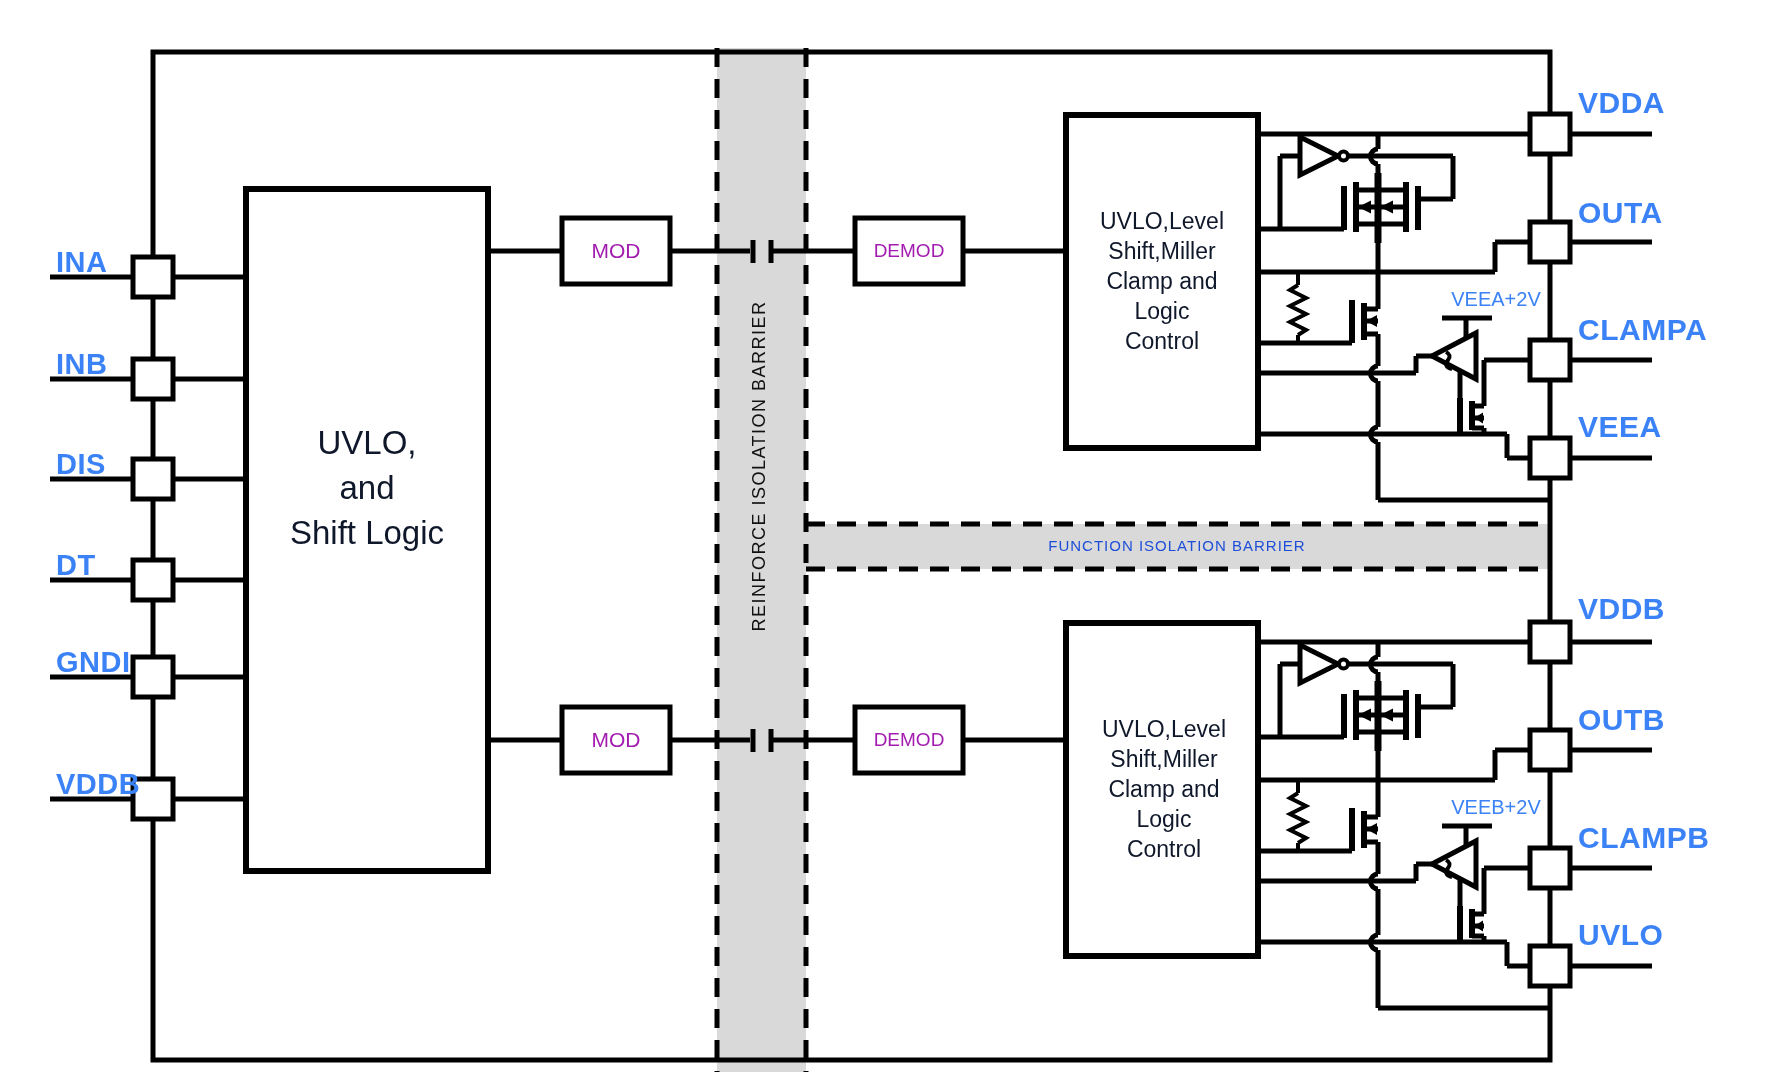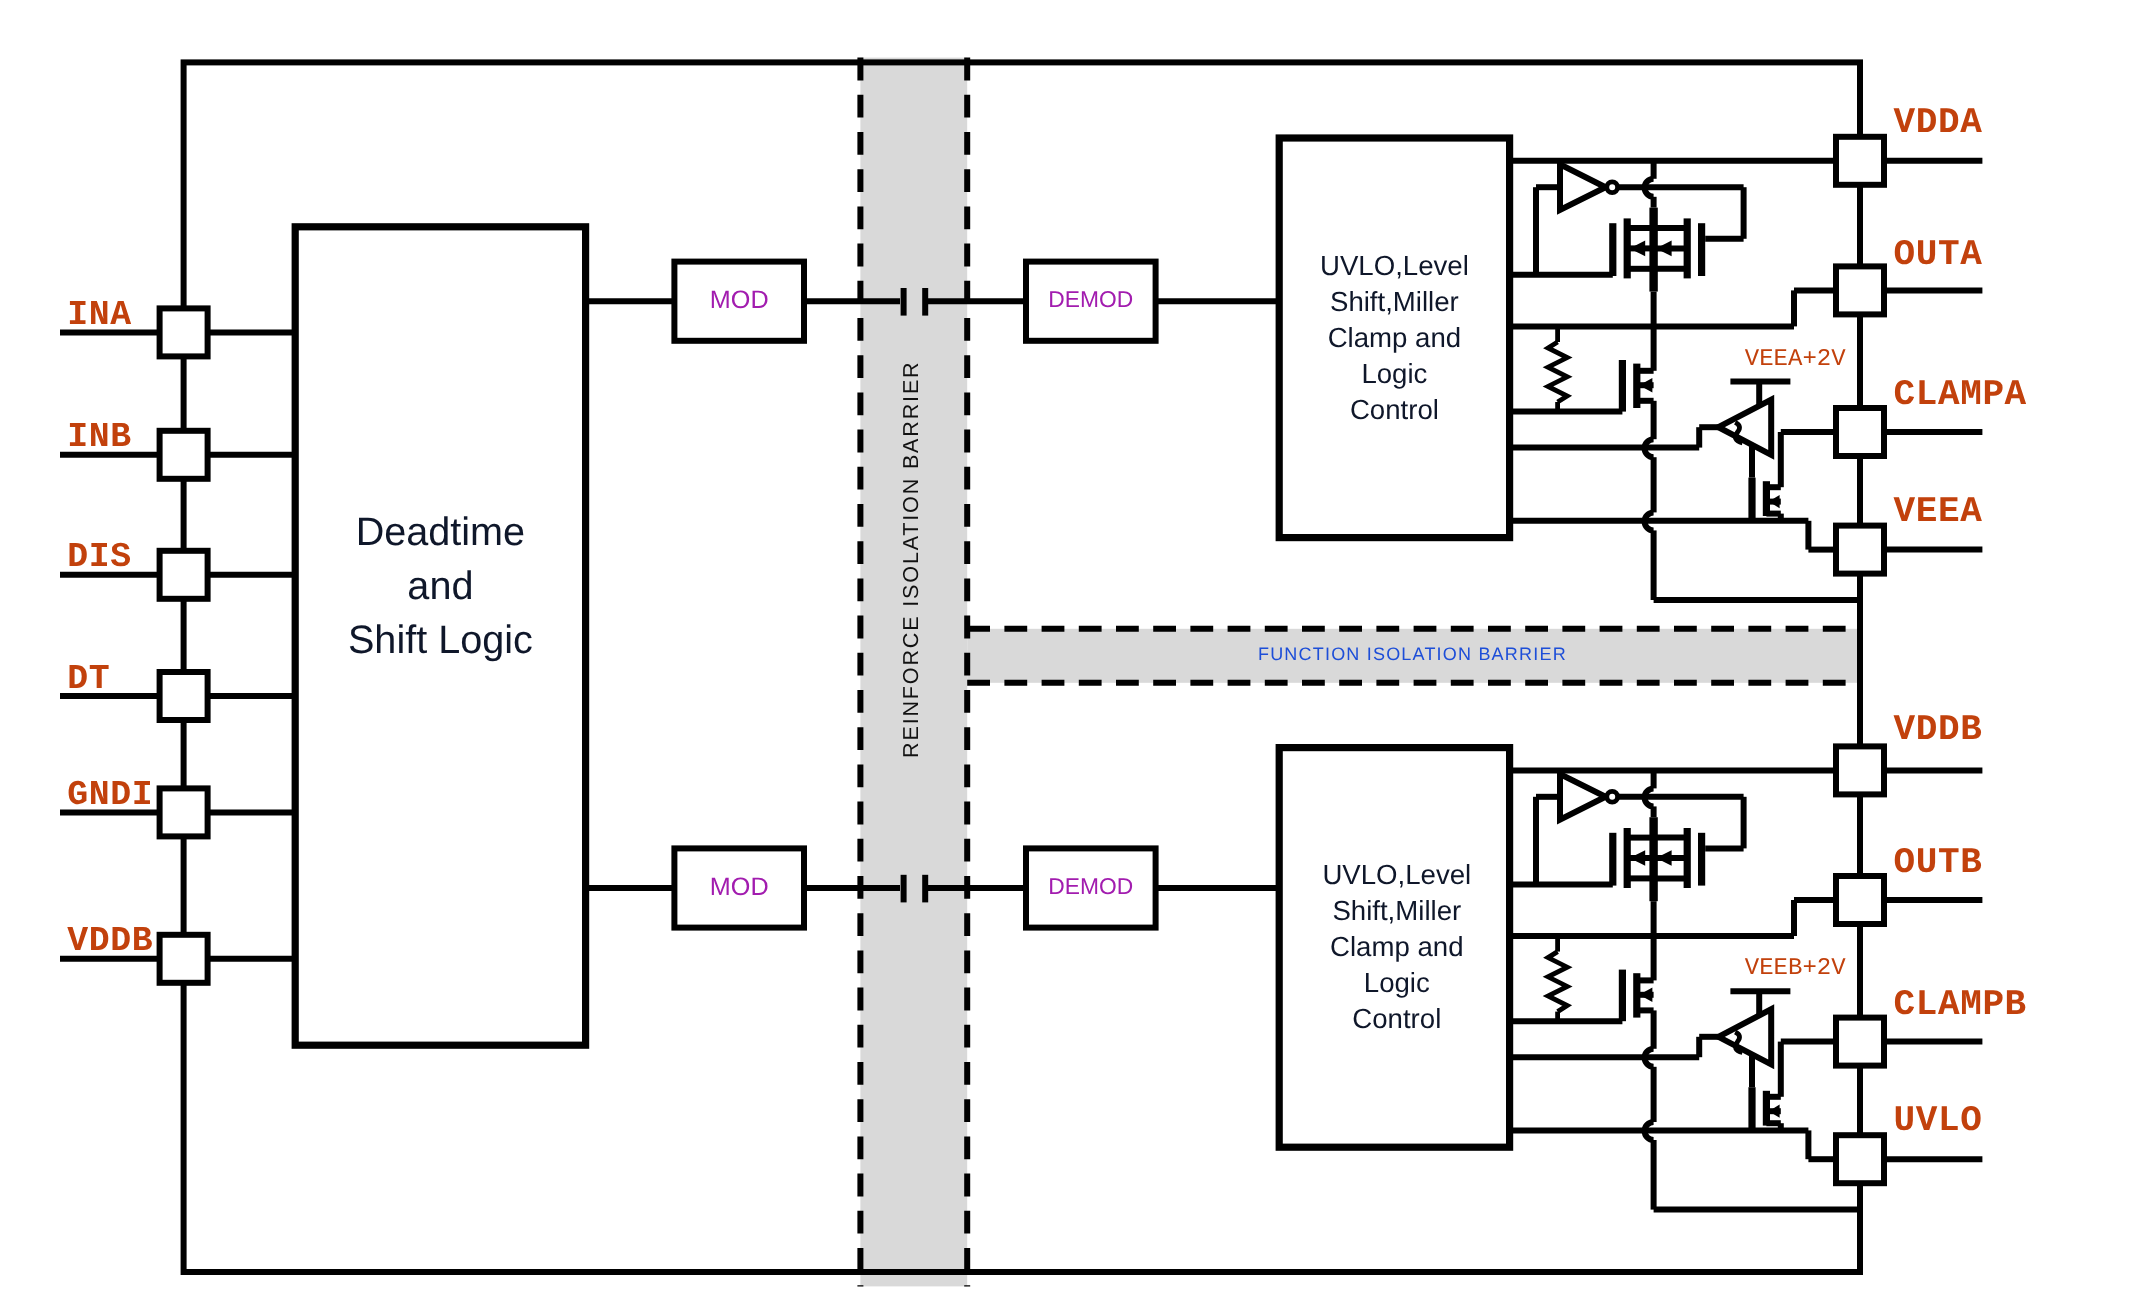"VDDA" .lbl { color: #c2410c -> #3b82f6; font-family: Liberation Mono, monospace -> none }
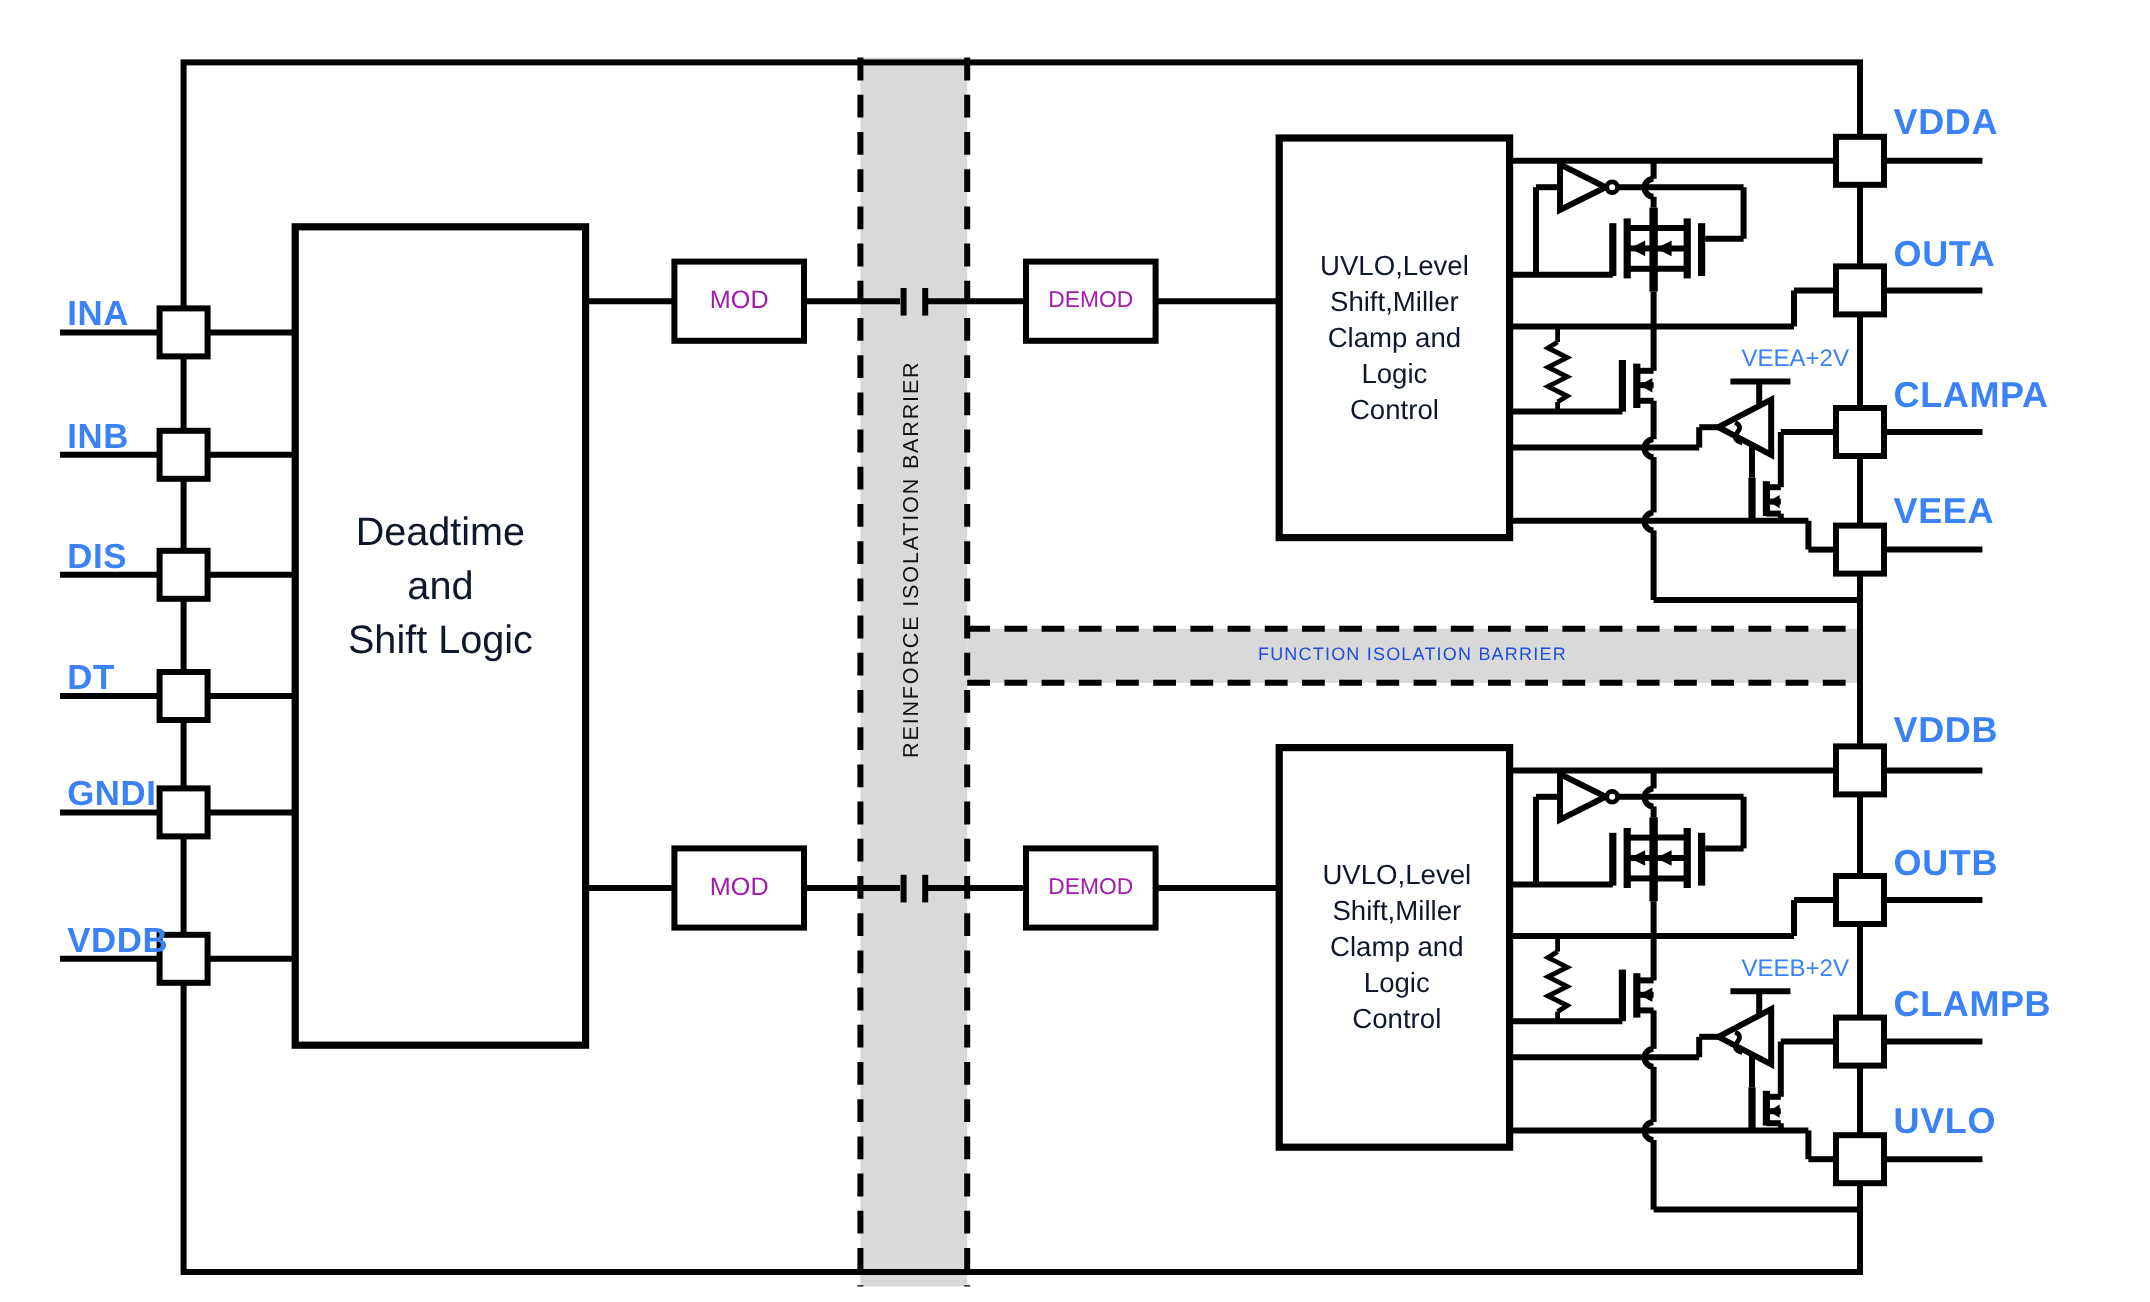"UVLO," div { html: none -> <div>UVLO,</div> }
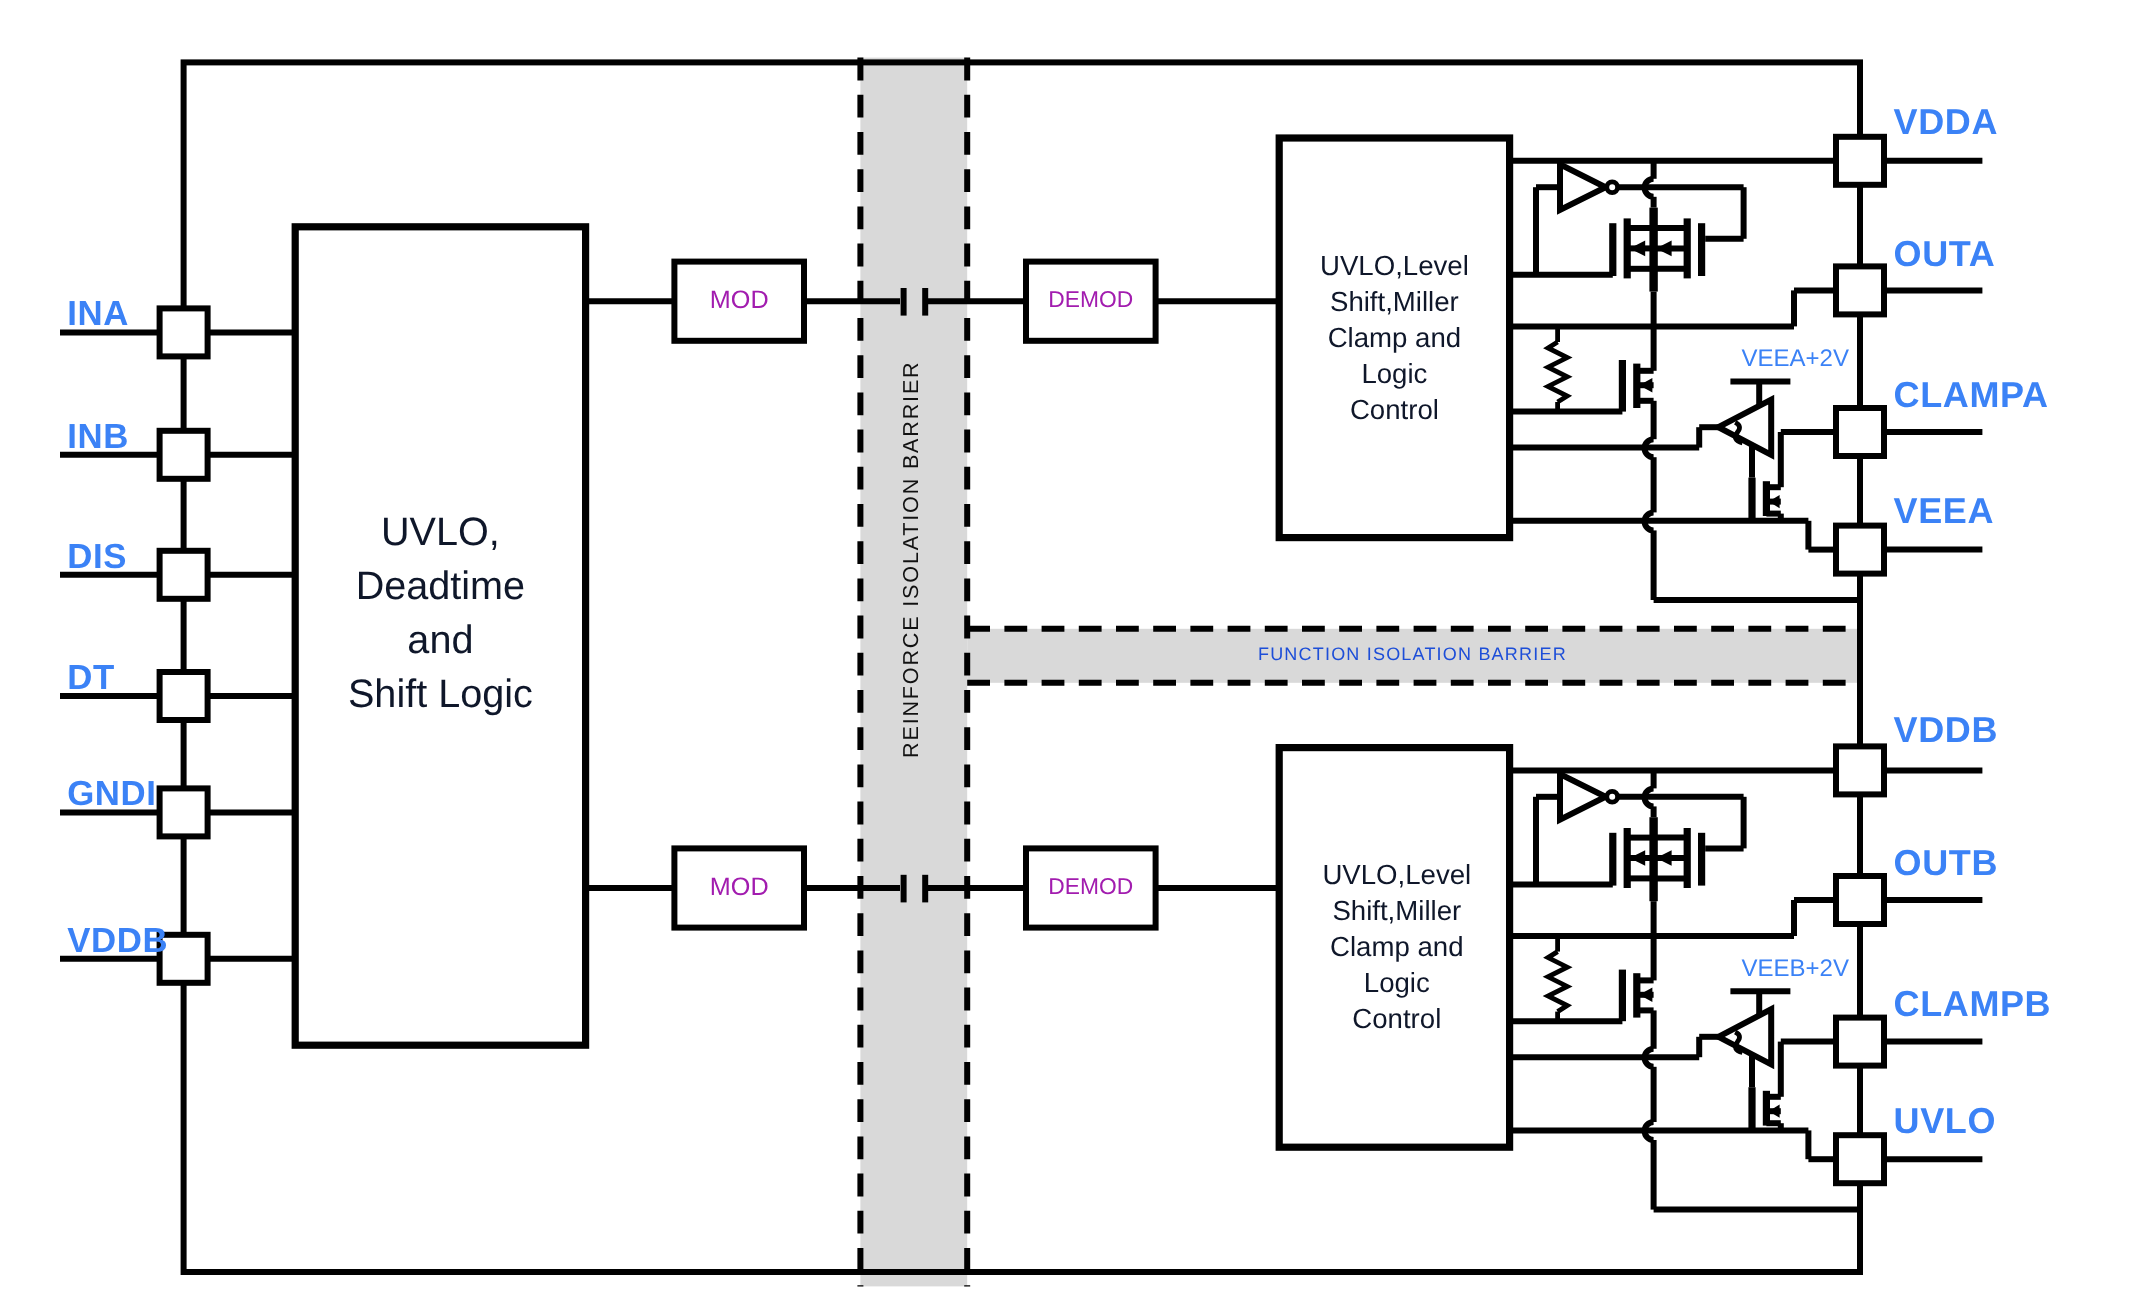"Deadtime" div { html: <div>Deadtime</div> -> none }
